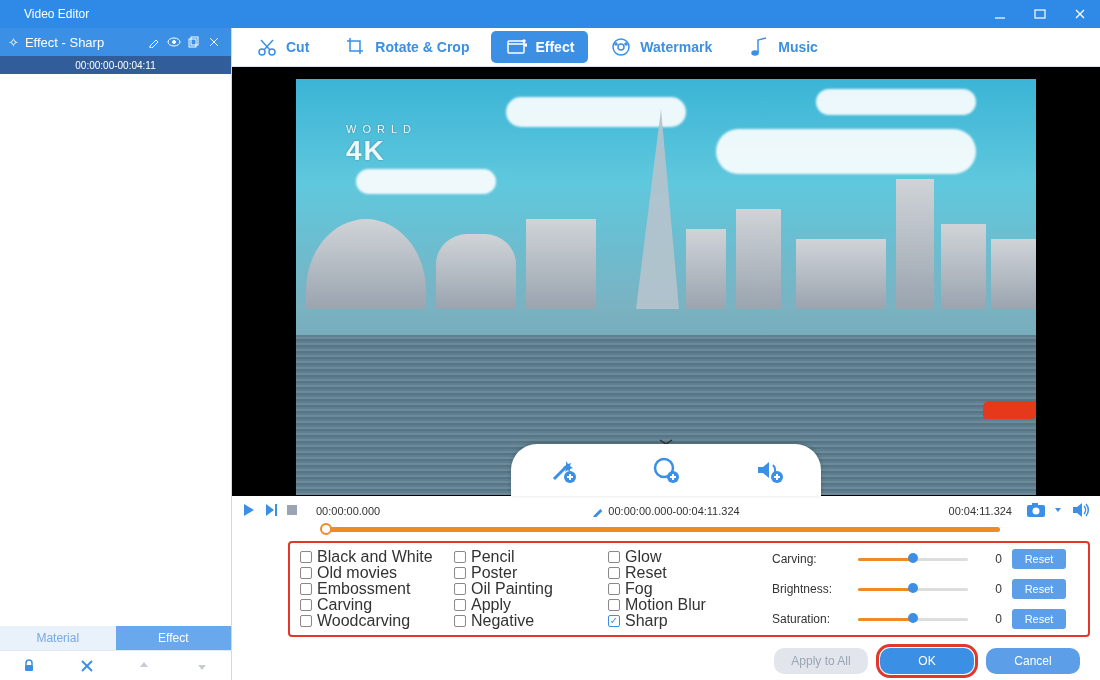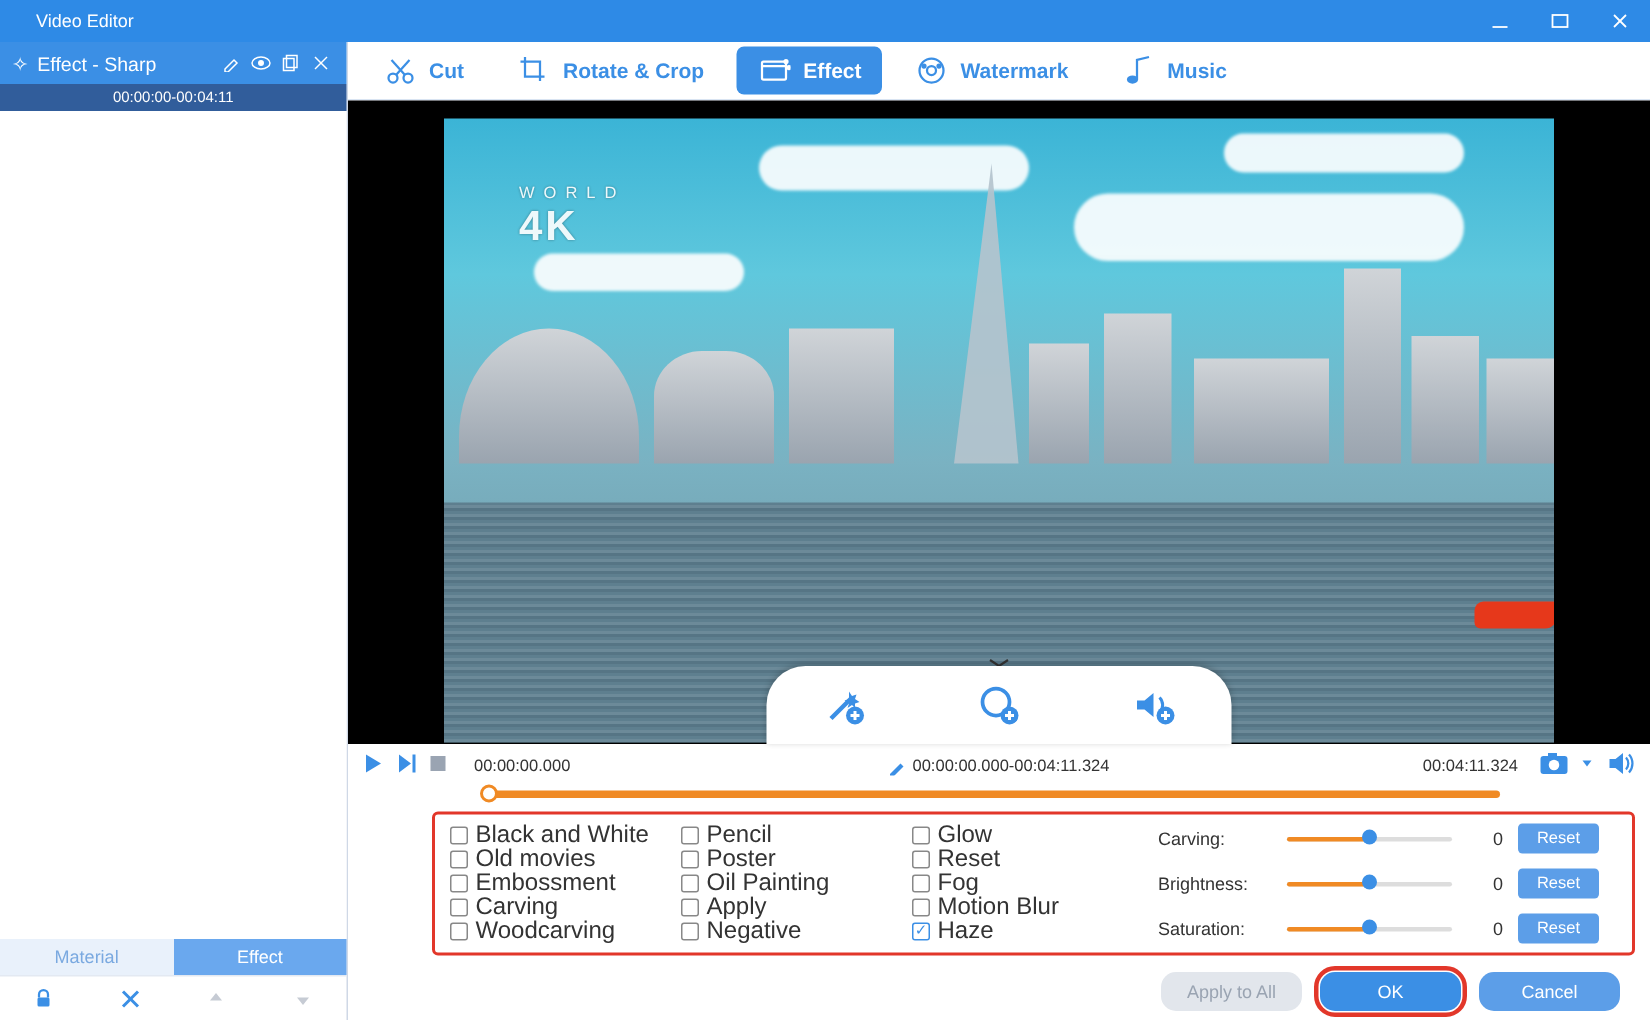"Haze" span { text: Haze -> Sharp }
